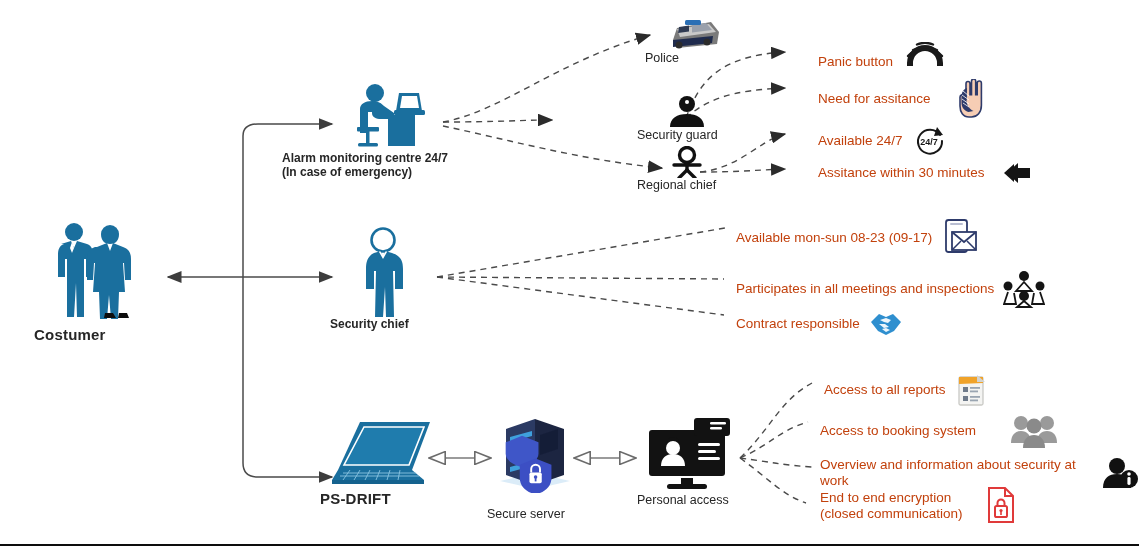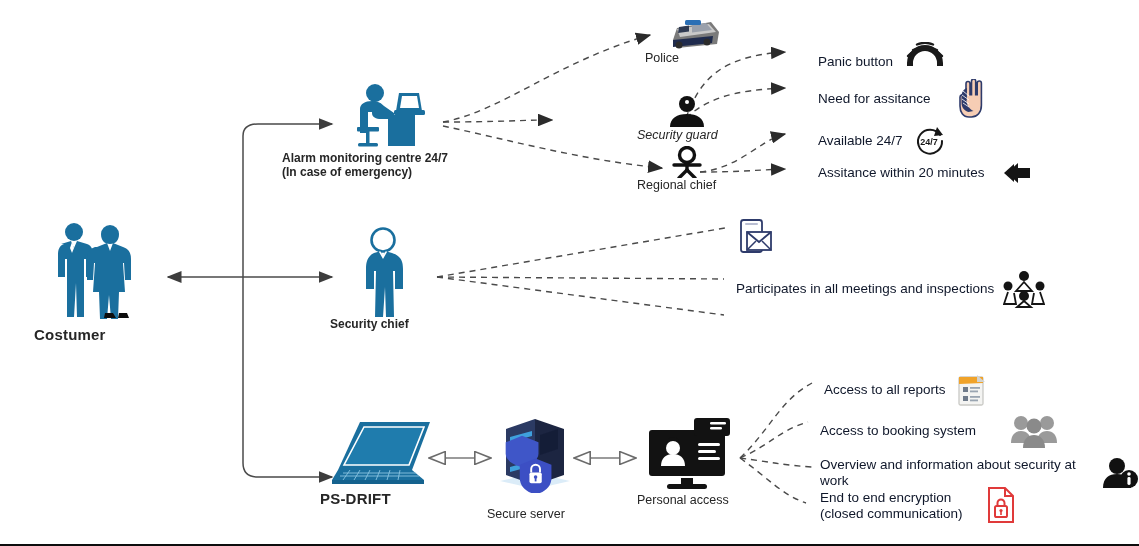"Panic button" .leaf { color: #0f172a -> #c2410c }
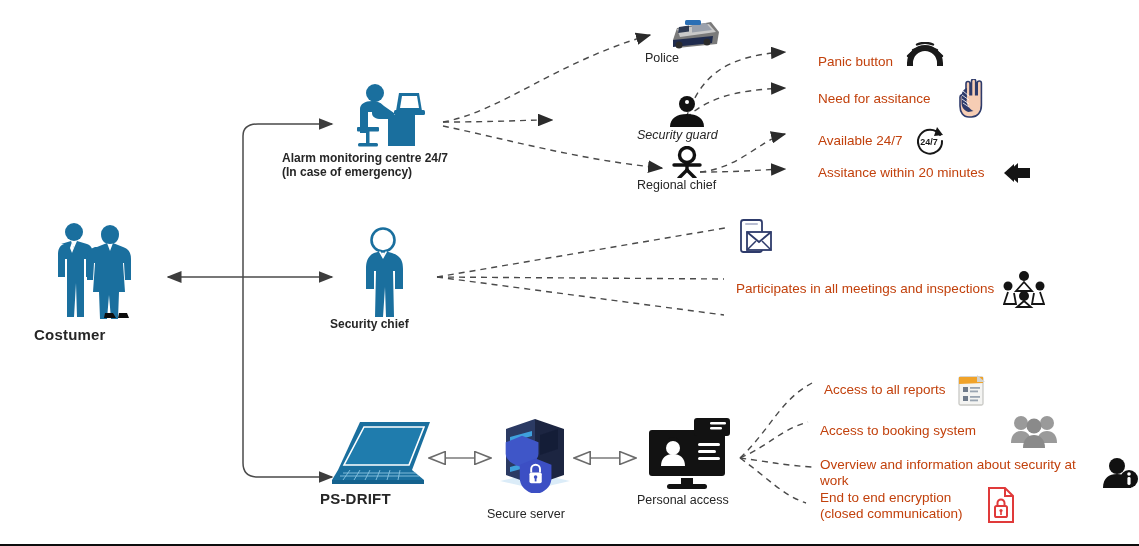"Security guard" div.caption { font-style: italic -> none }
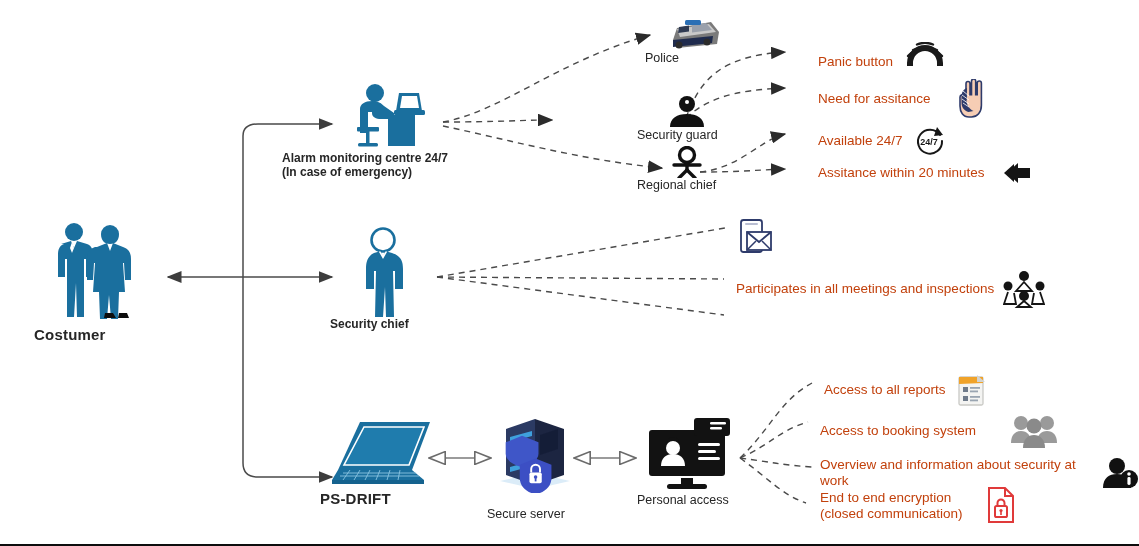"Assitance within 20 minutes" span.txt { text: 20 -> 30 }
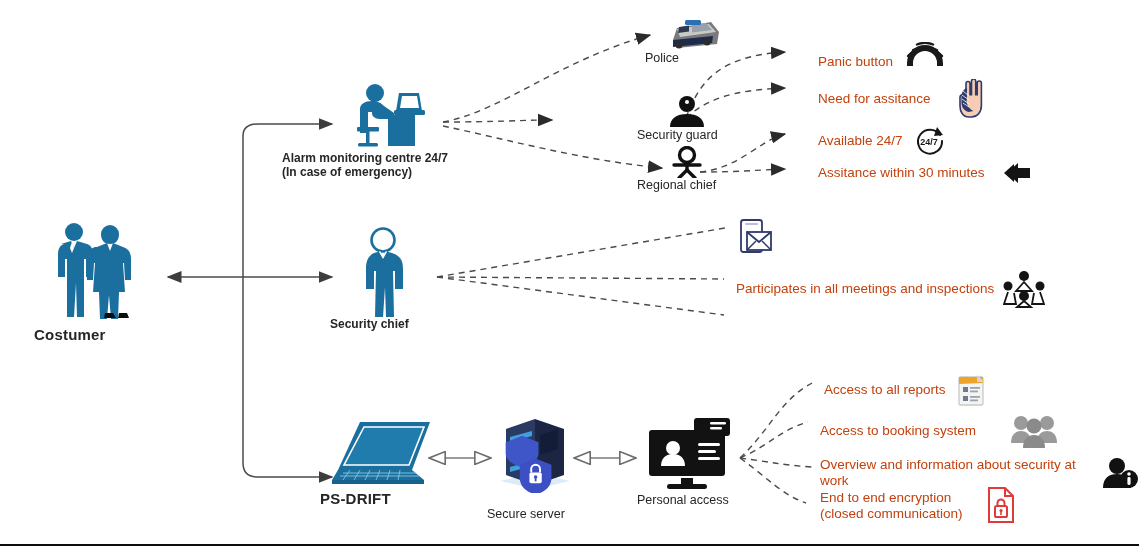"Available mon-sun 08-23 (09-17)" span.txt { html: none -> <span>Available mon-sun 08-23 (09-17)</span> }
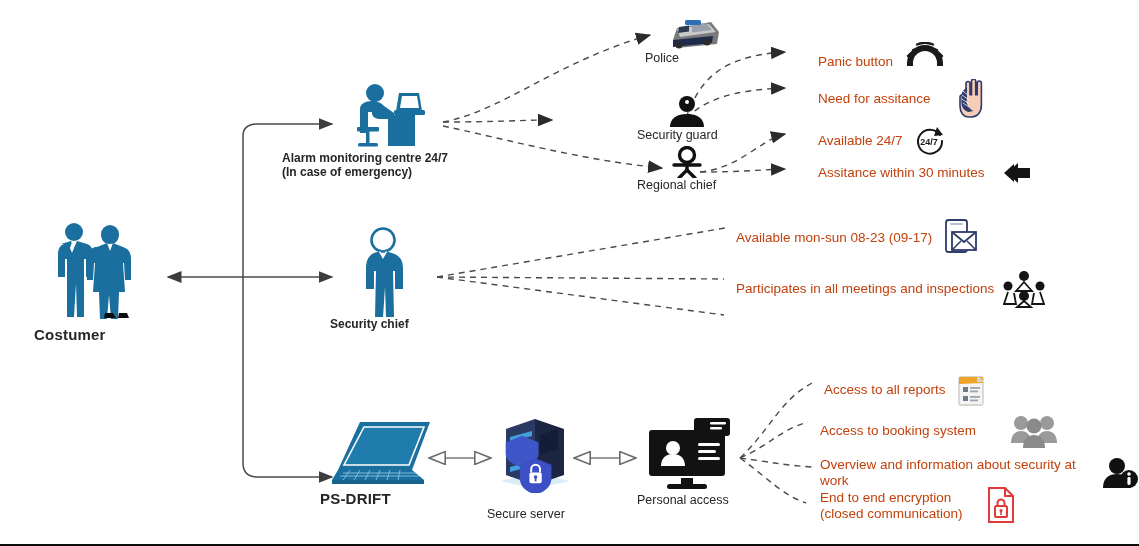"Contract responsible" div.leaf { html: none -> <div> <span>Contract responsible</span> <span> <svg> <g> <path></path> </g> <g> <path></path> <path></path> <path></path> </g> </svg> </span> </div> }
